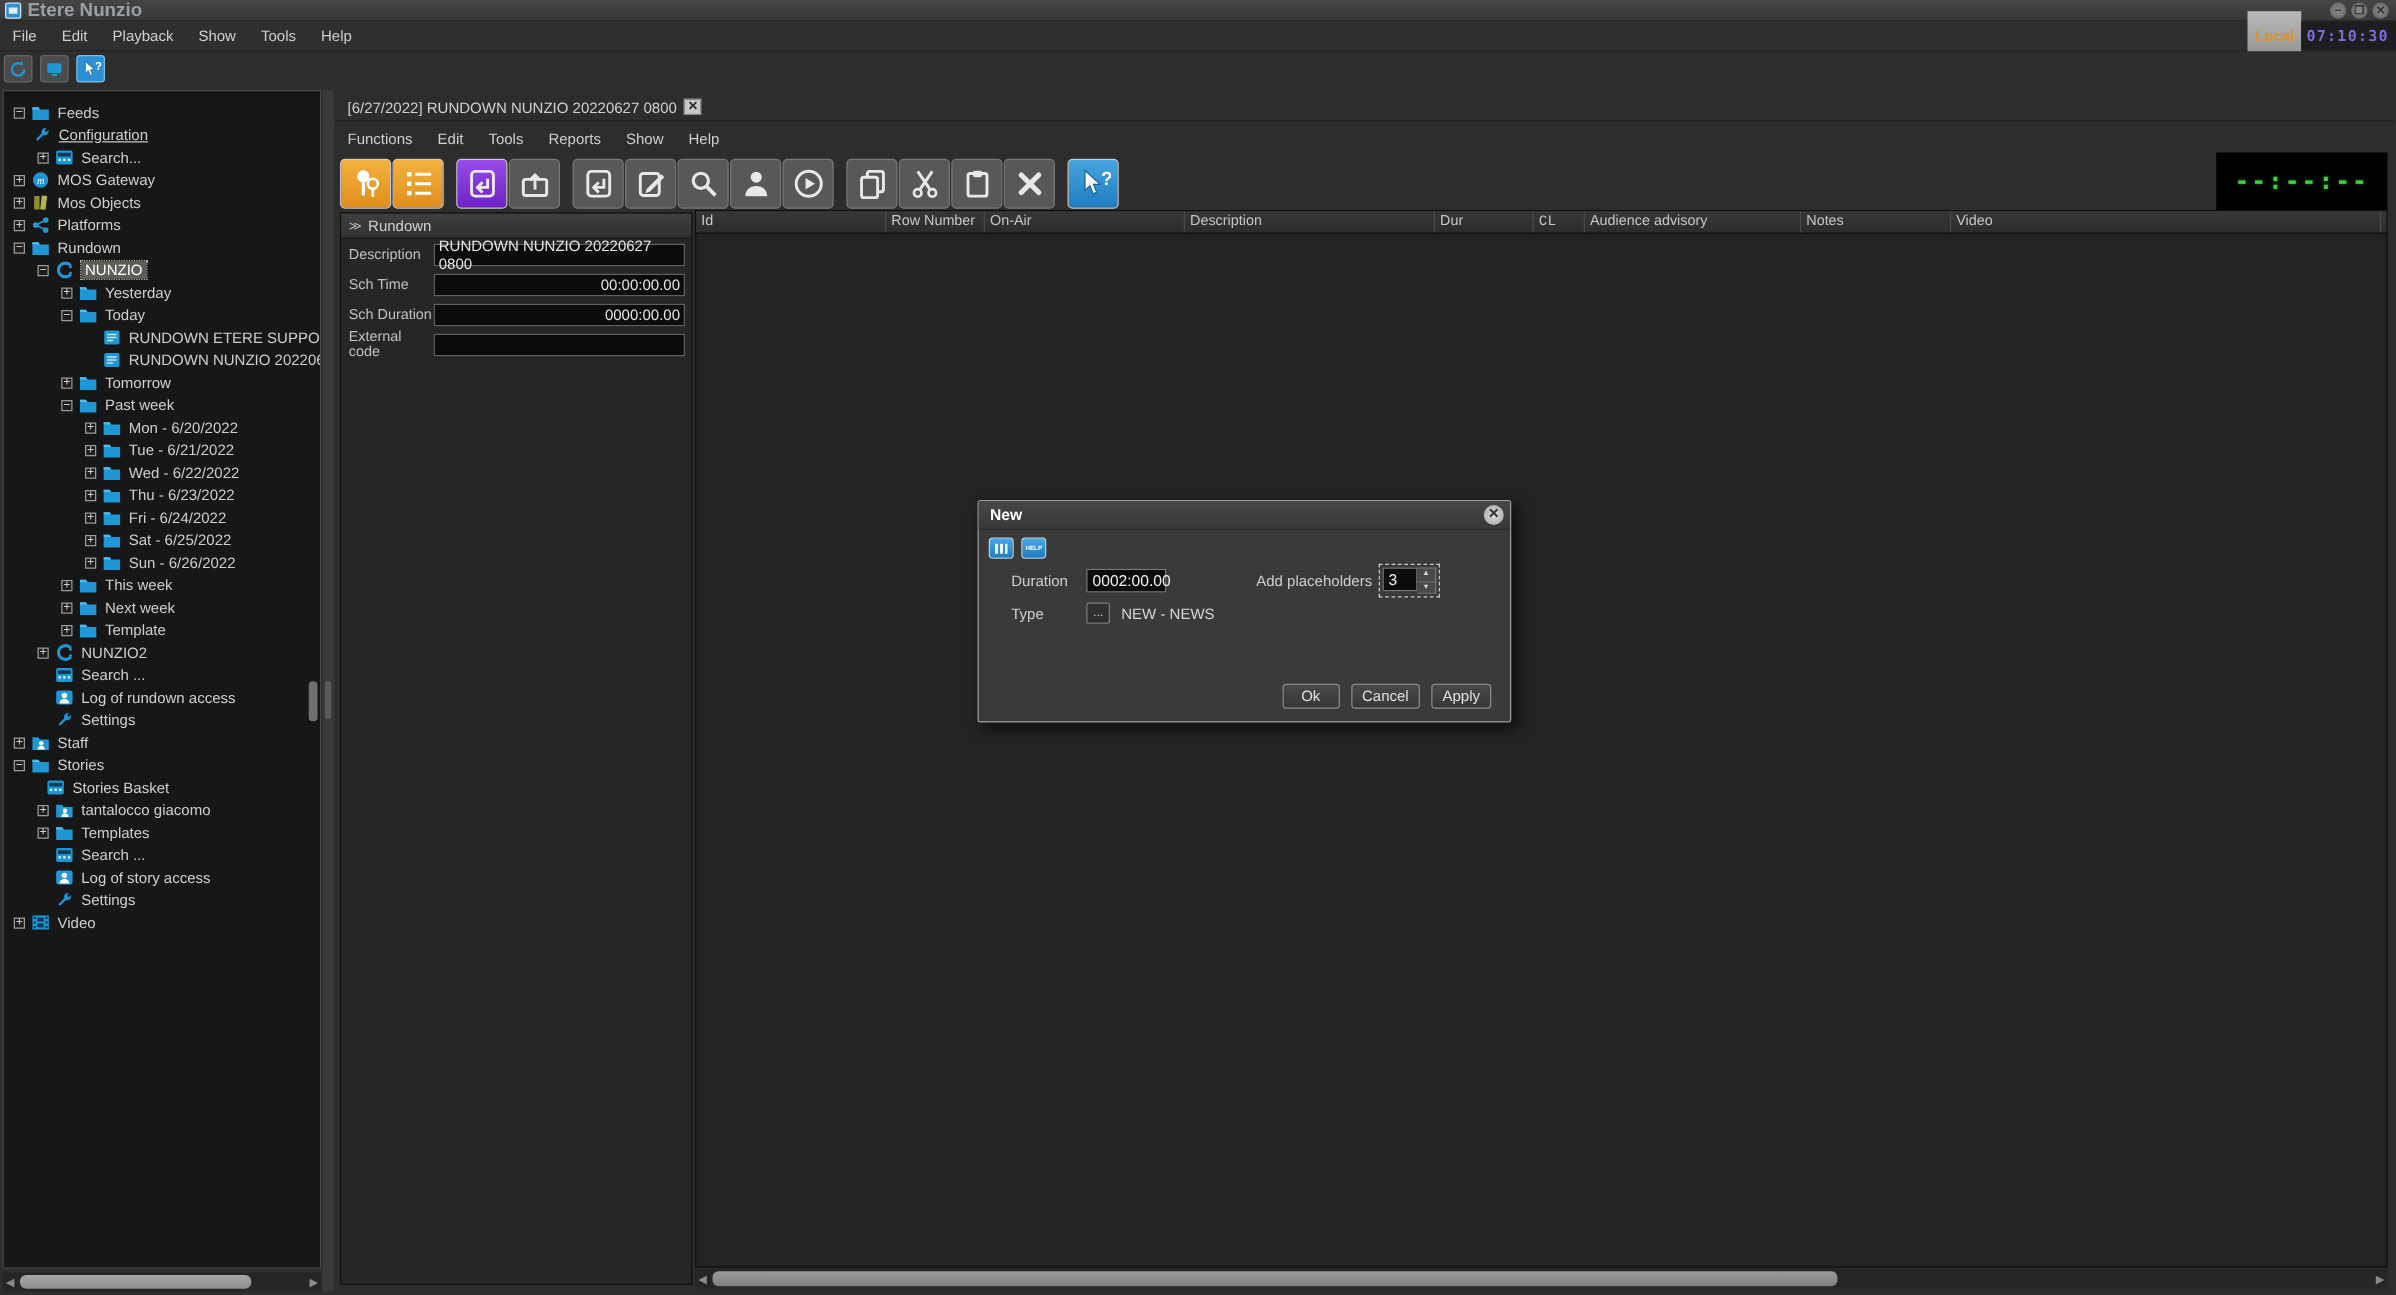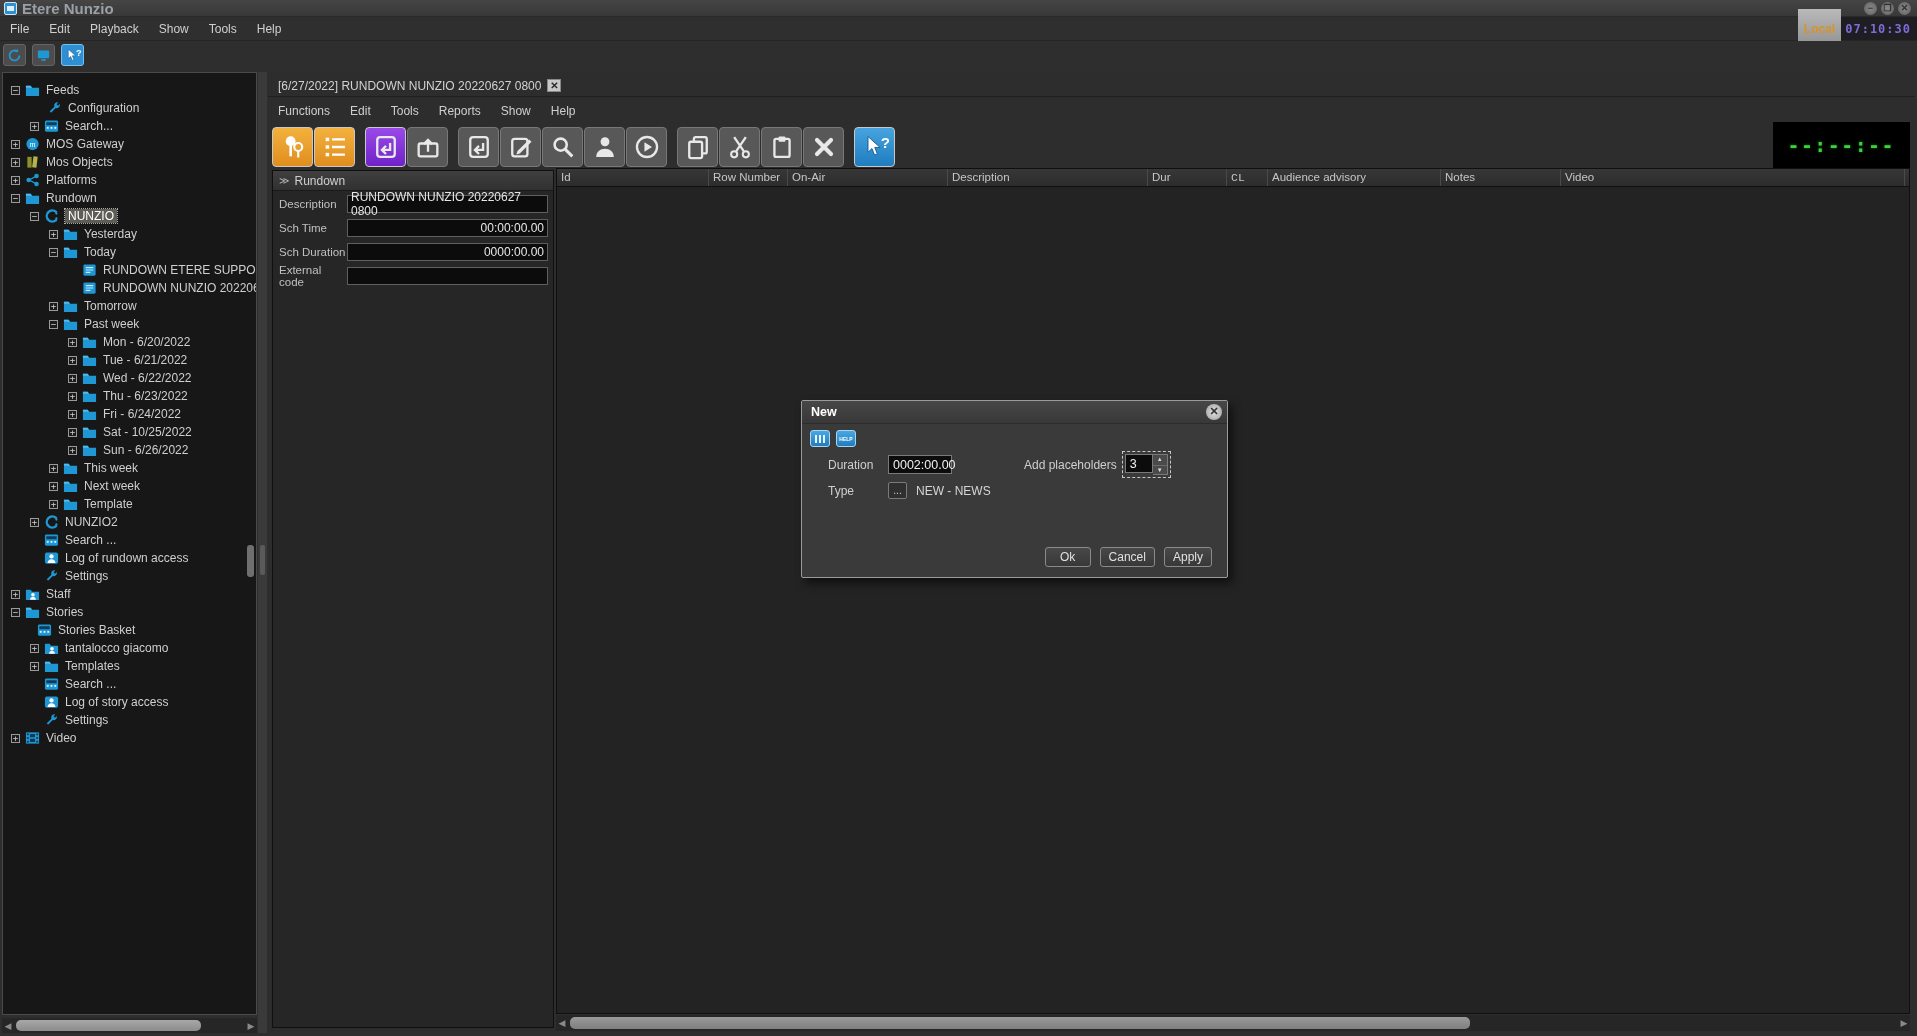"Configuration" div.trow { padding-left: 30px -> 9px; text-decoration: none -> underline }
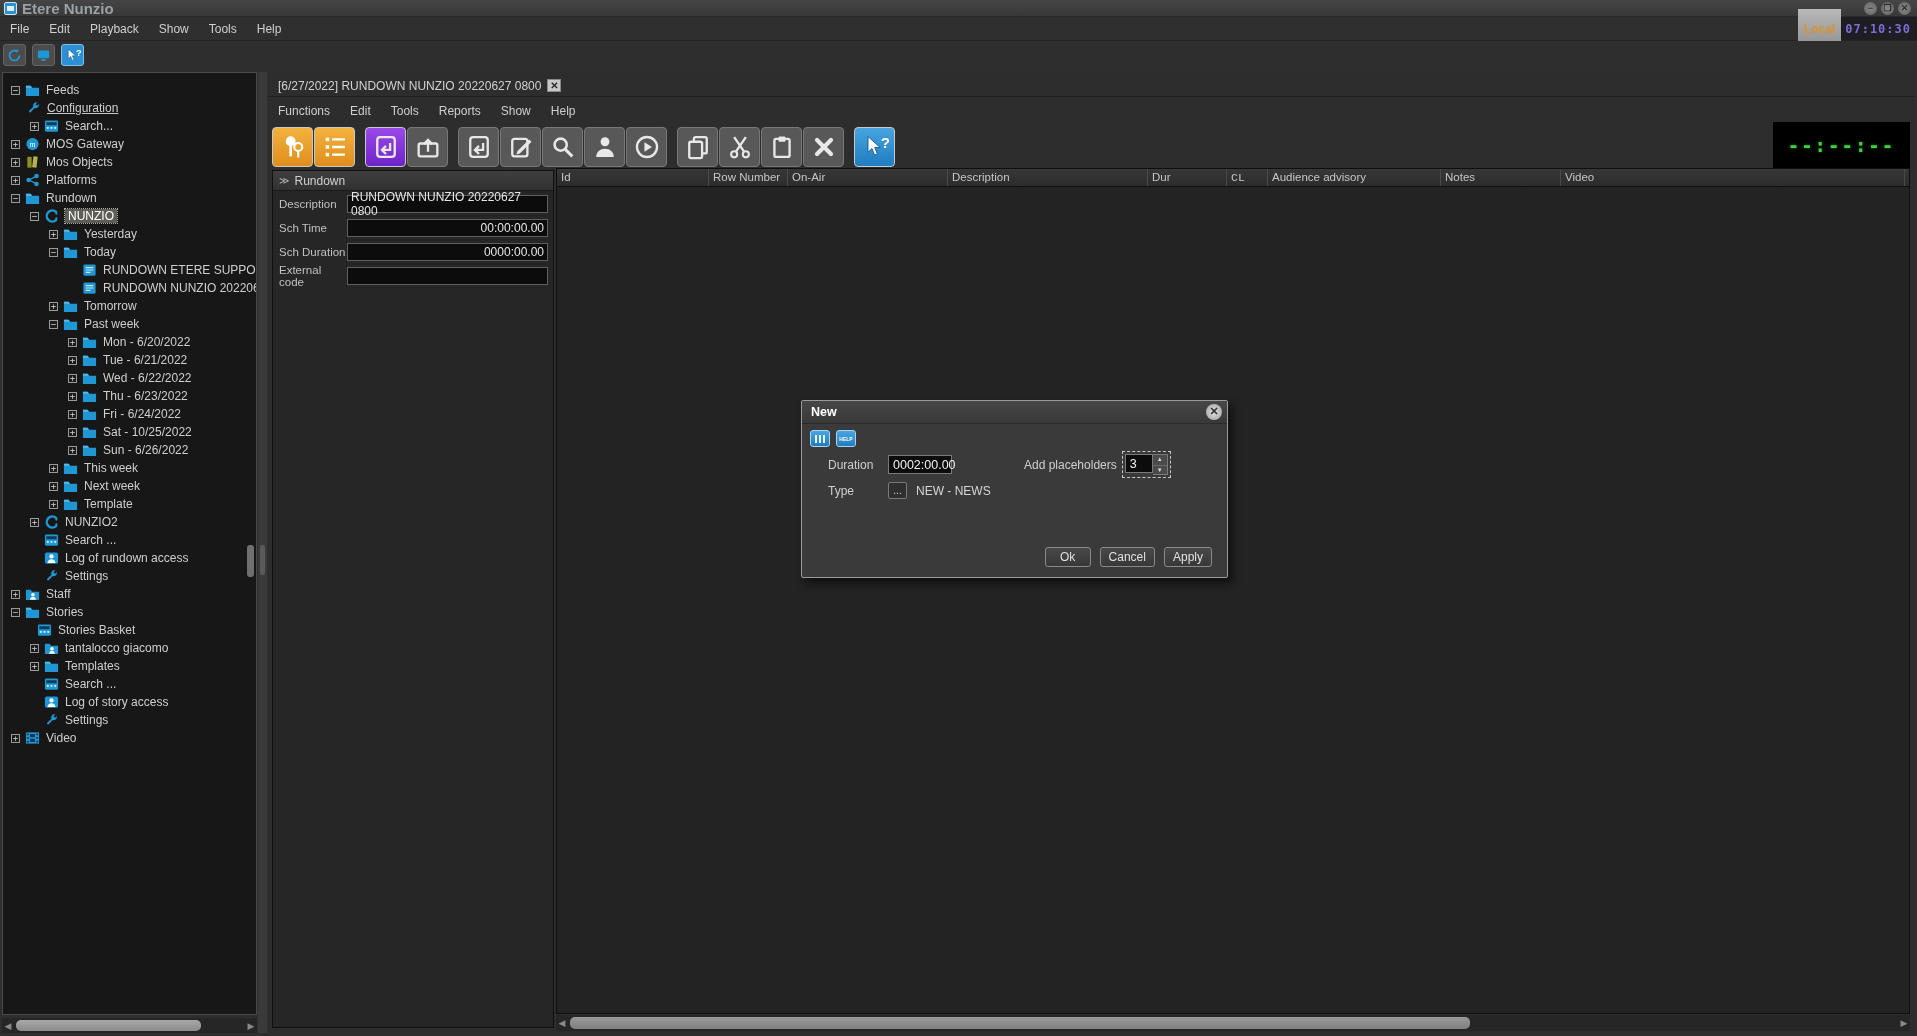"New" #dialog { left: 801px -> 782px }
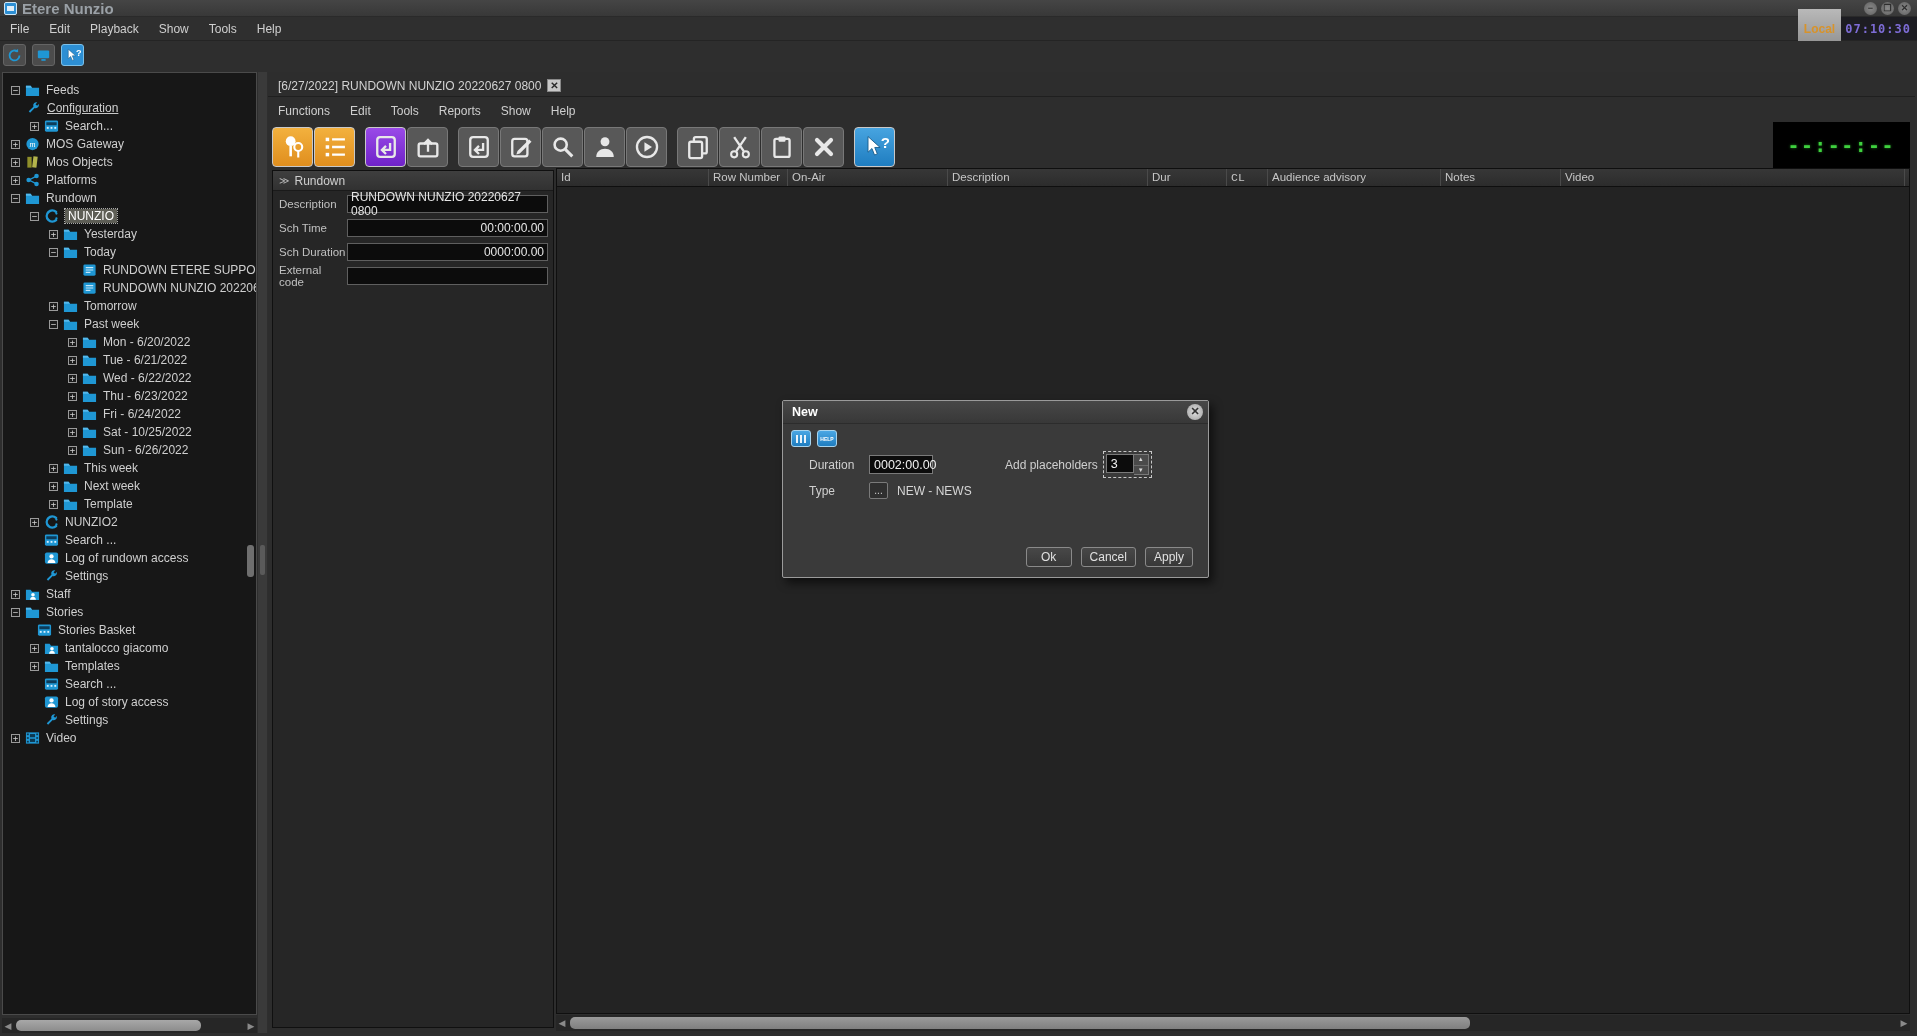"Sat - 10/25/2022" span.tlabel { text: 10/25/2022 -> 6/25/2022 }
